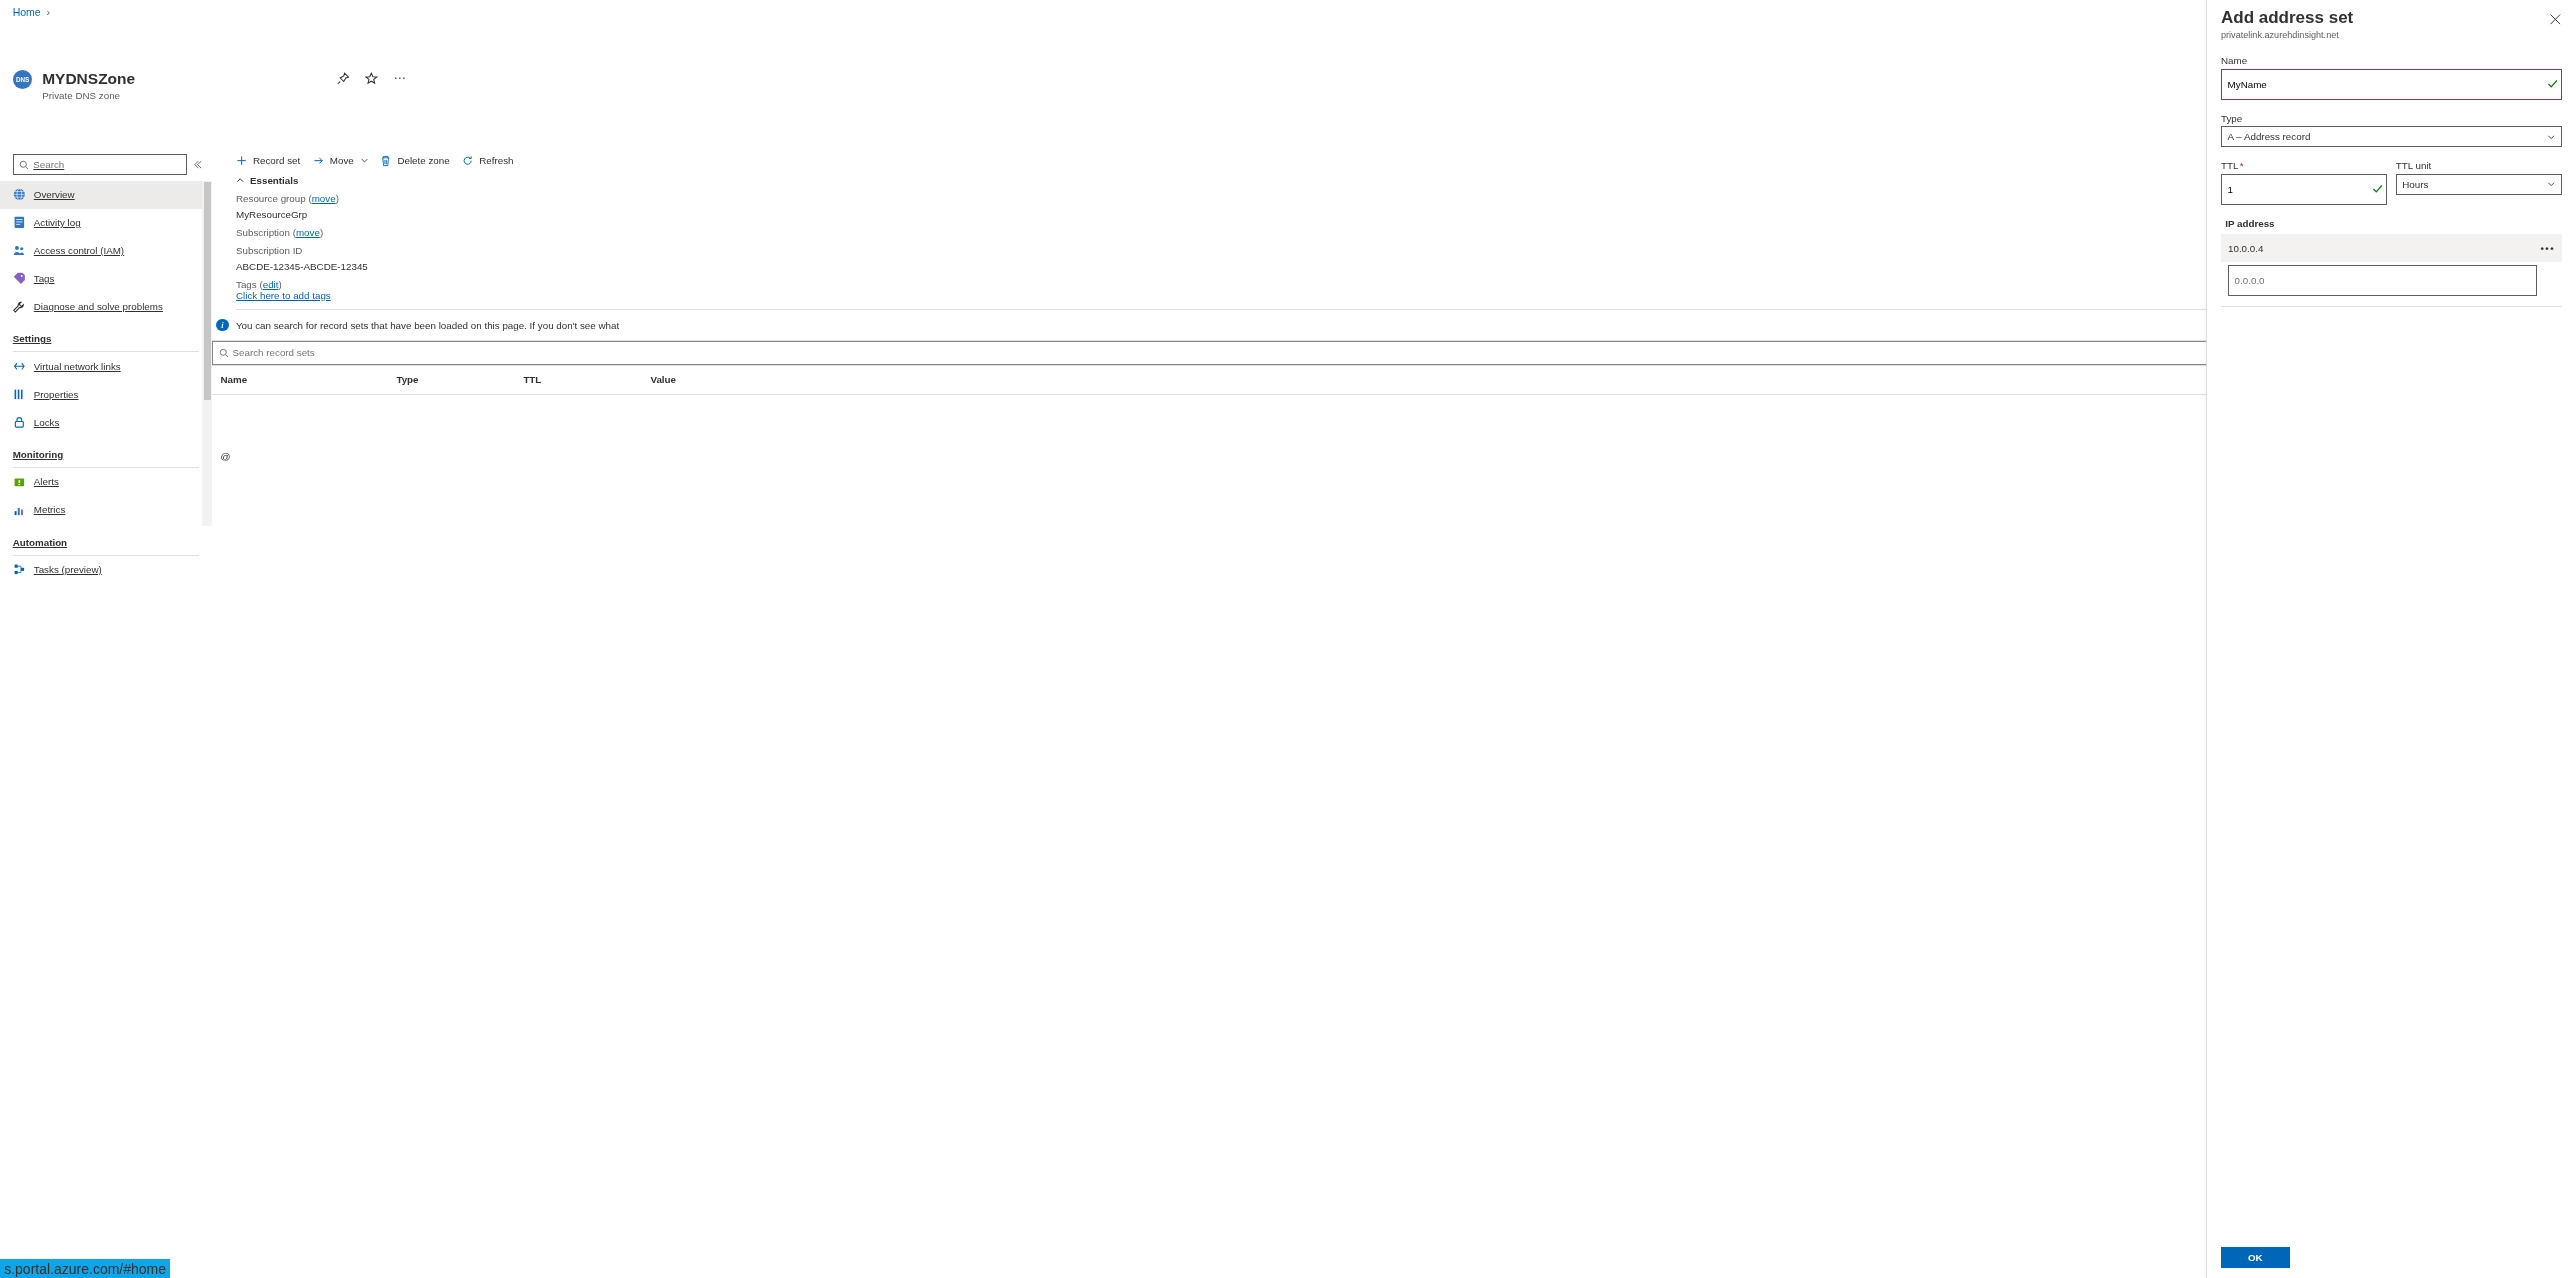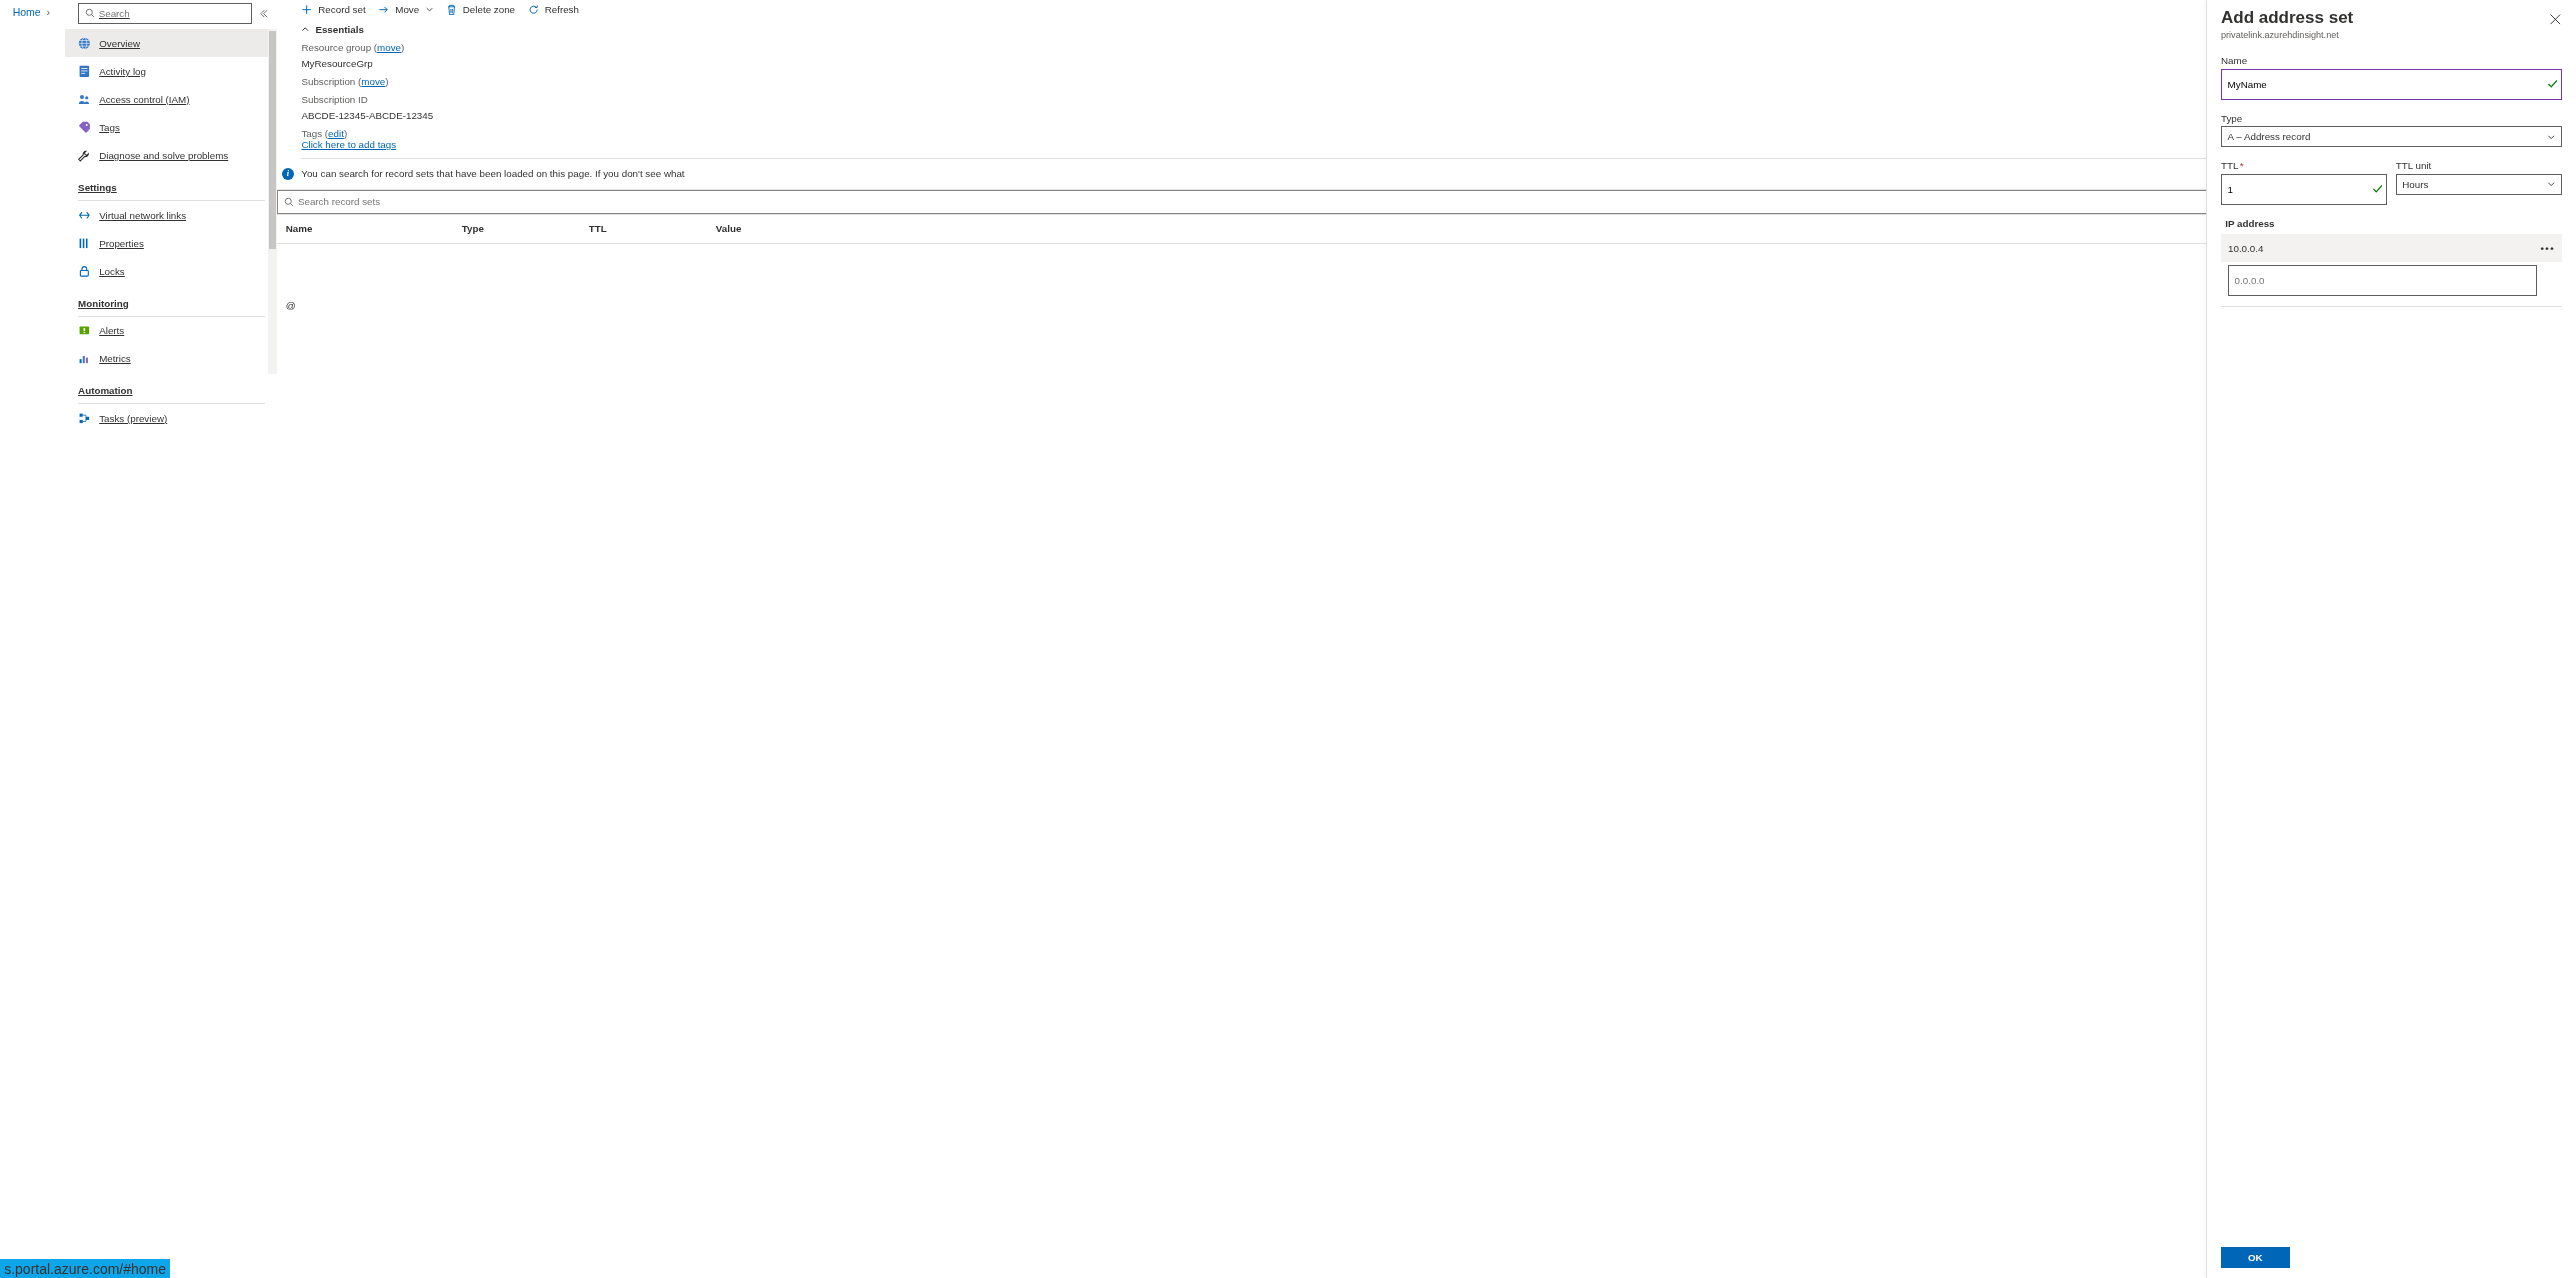"Home ›" .app { flex-direction: row -> column; gap: none -> 45px }
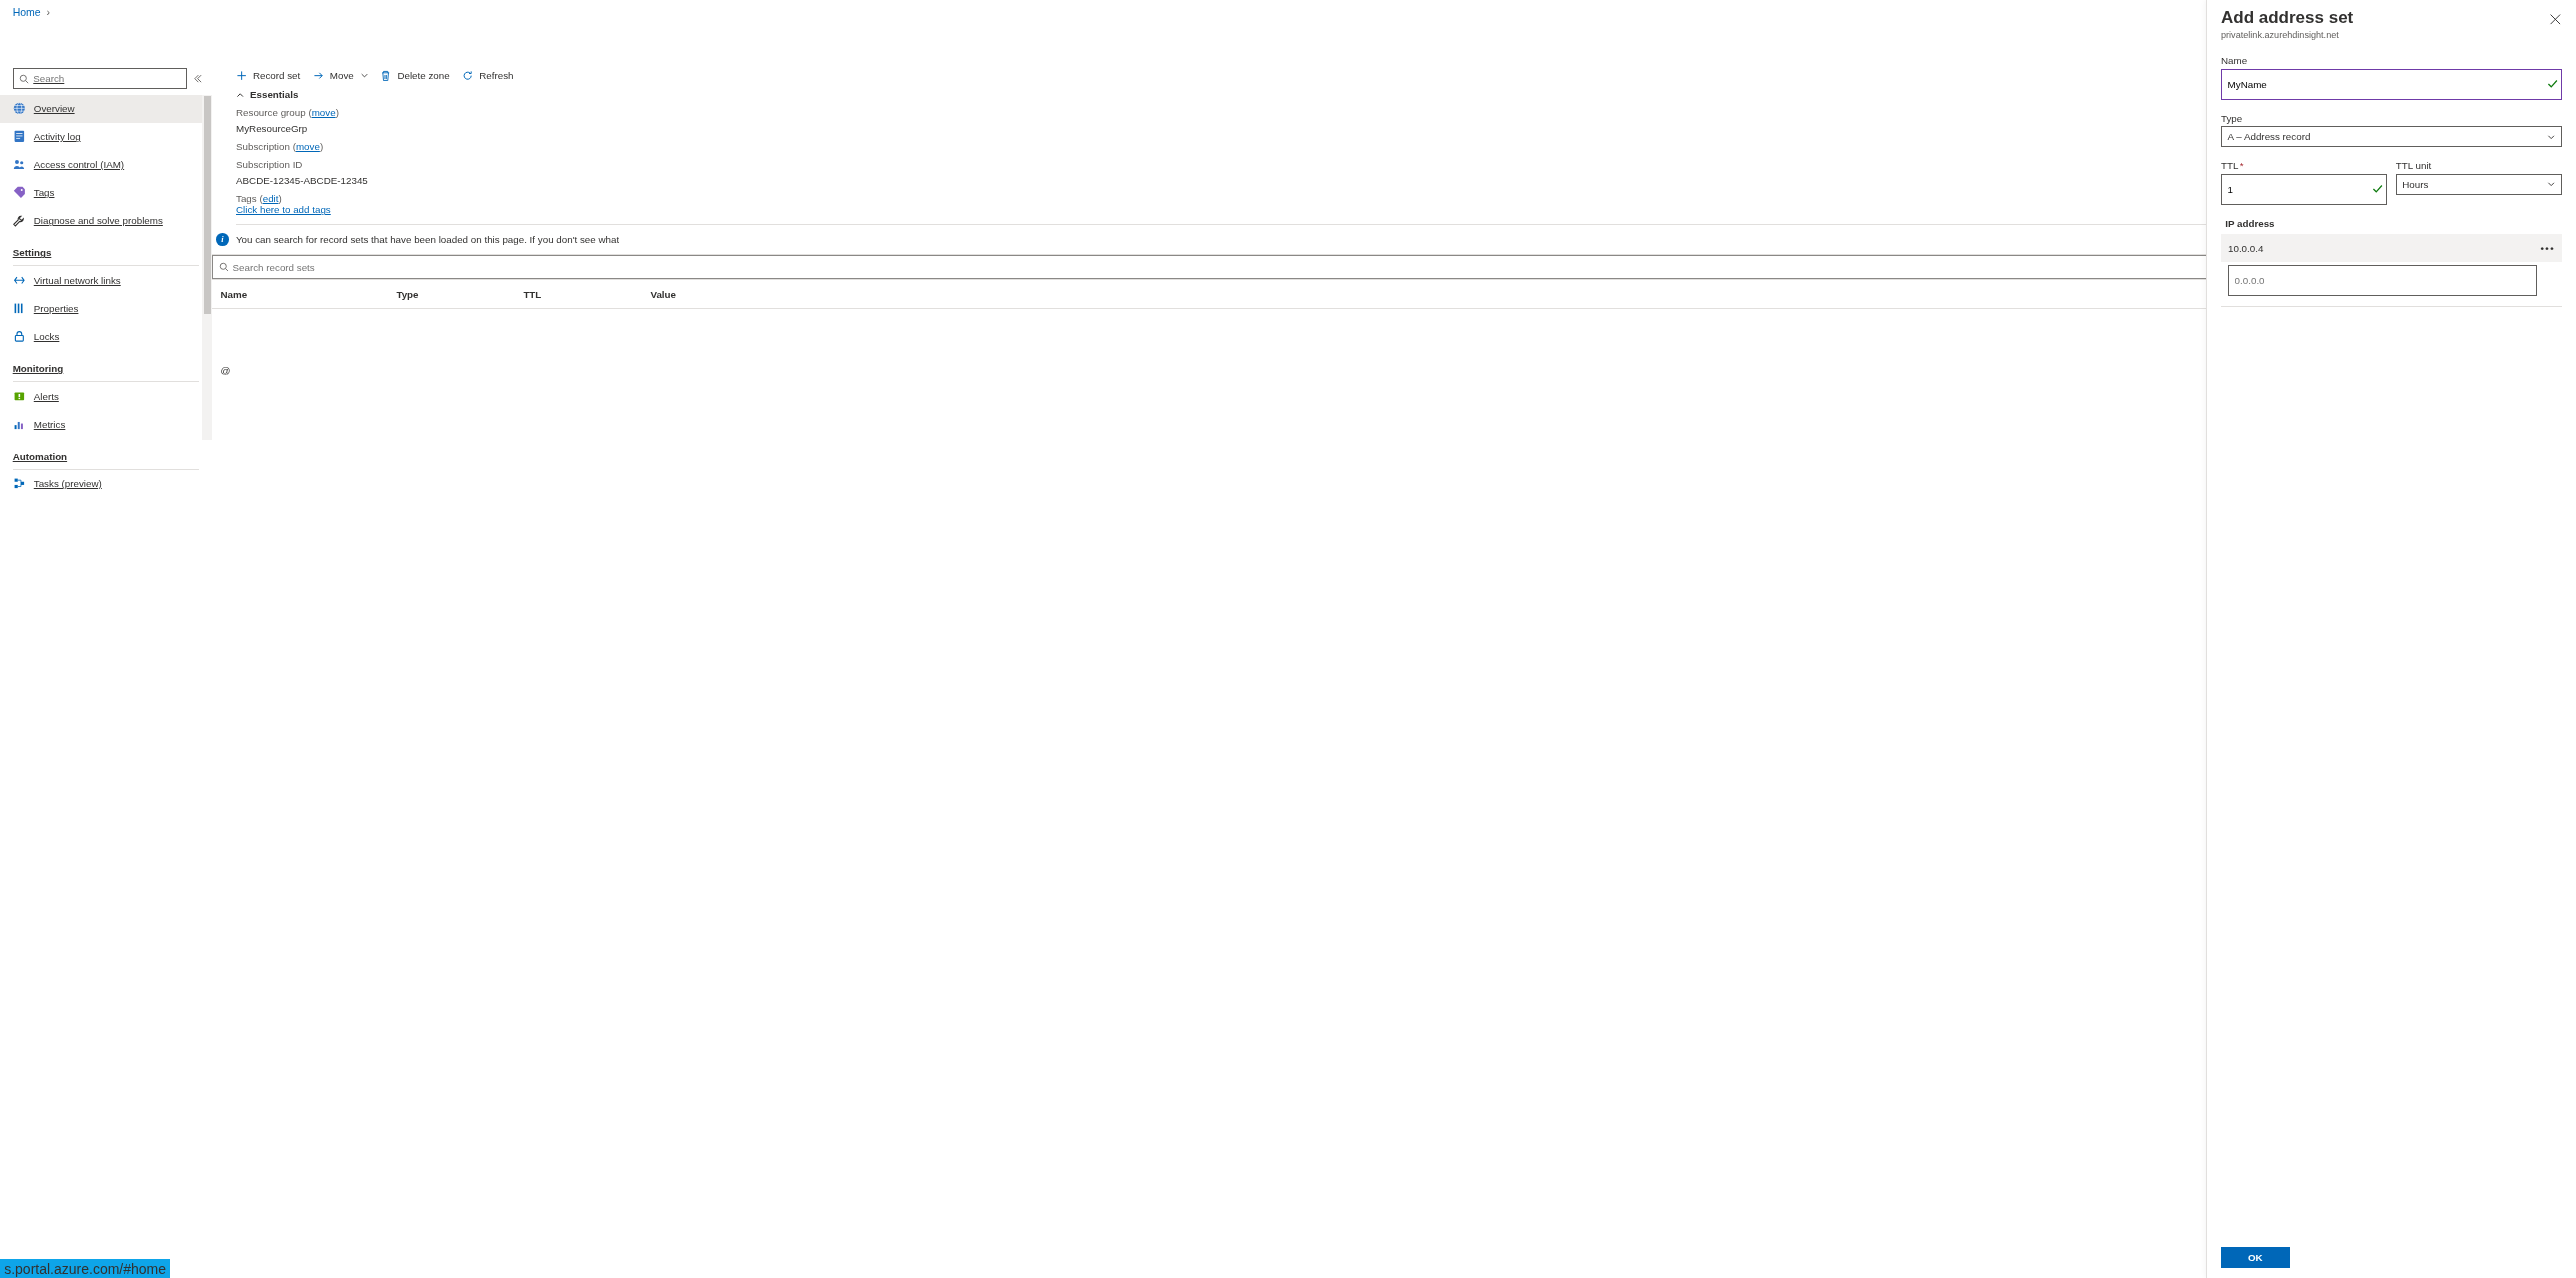"MYDNSZone" div.header { html: none -> <div> <div>DNS</div> <div> <h1>MYDNSZone</h1> <div>Private DNS zone</div> </div> <div> <span> <svg> <path></path> </svg> </span> <span> <svg> <path></path> </svg> </span> <span>…</span> </div> </div> }
